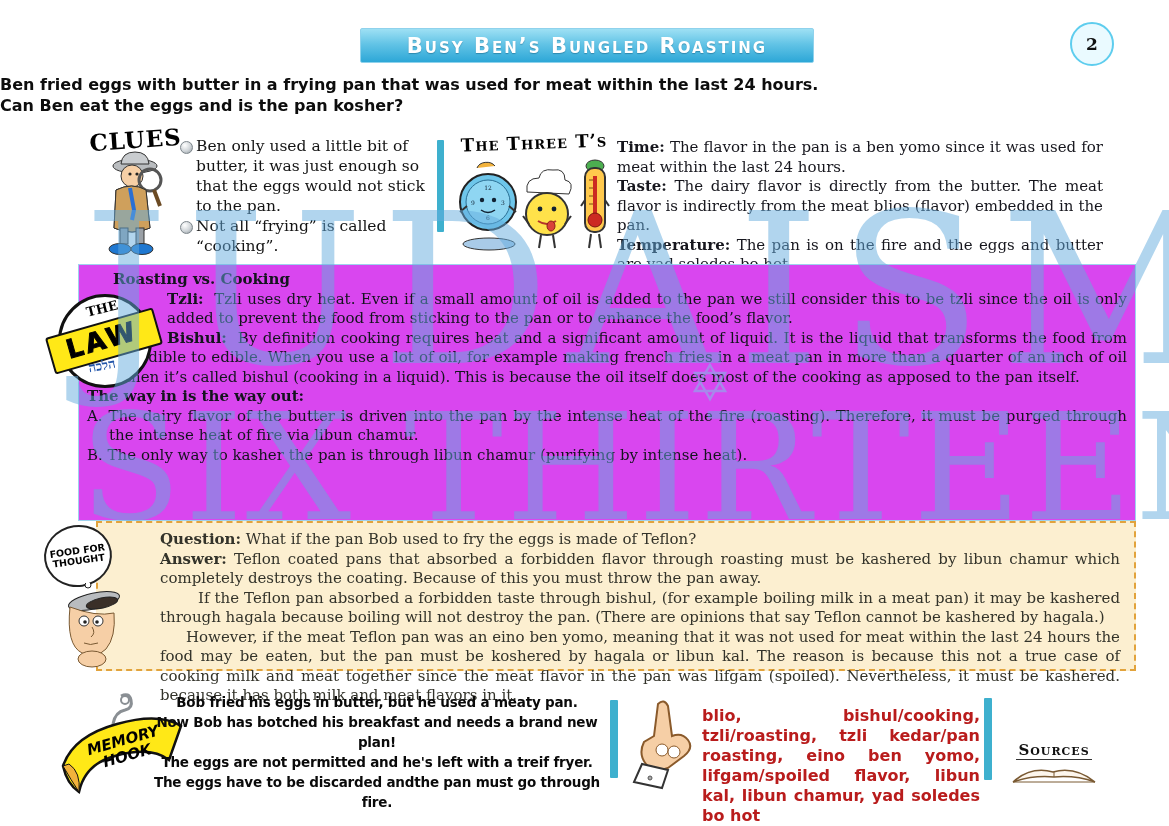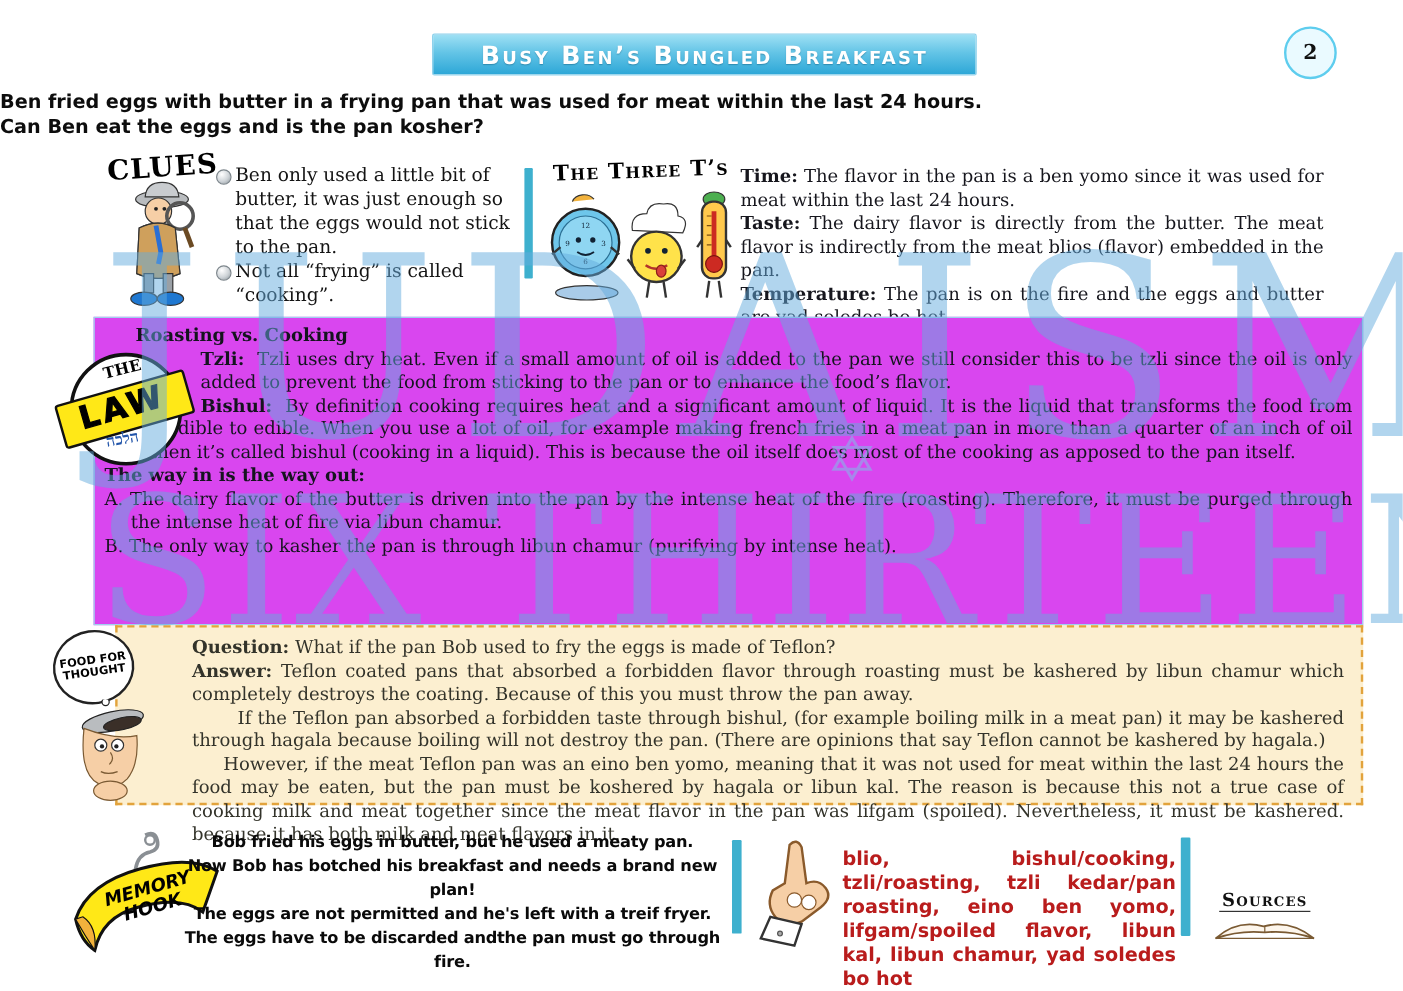"Busy Ben’s Bungled Breakfast" span { text: Breakfast -> Roasting }
